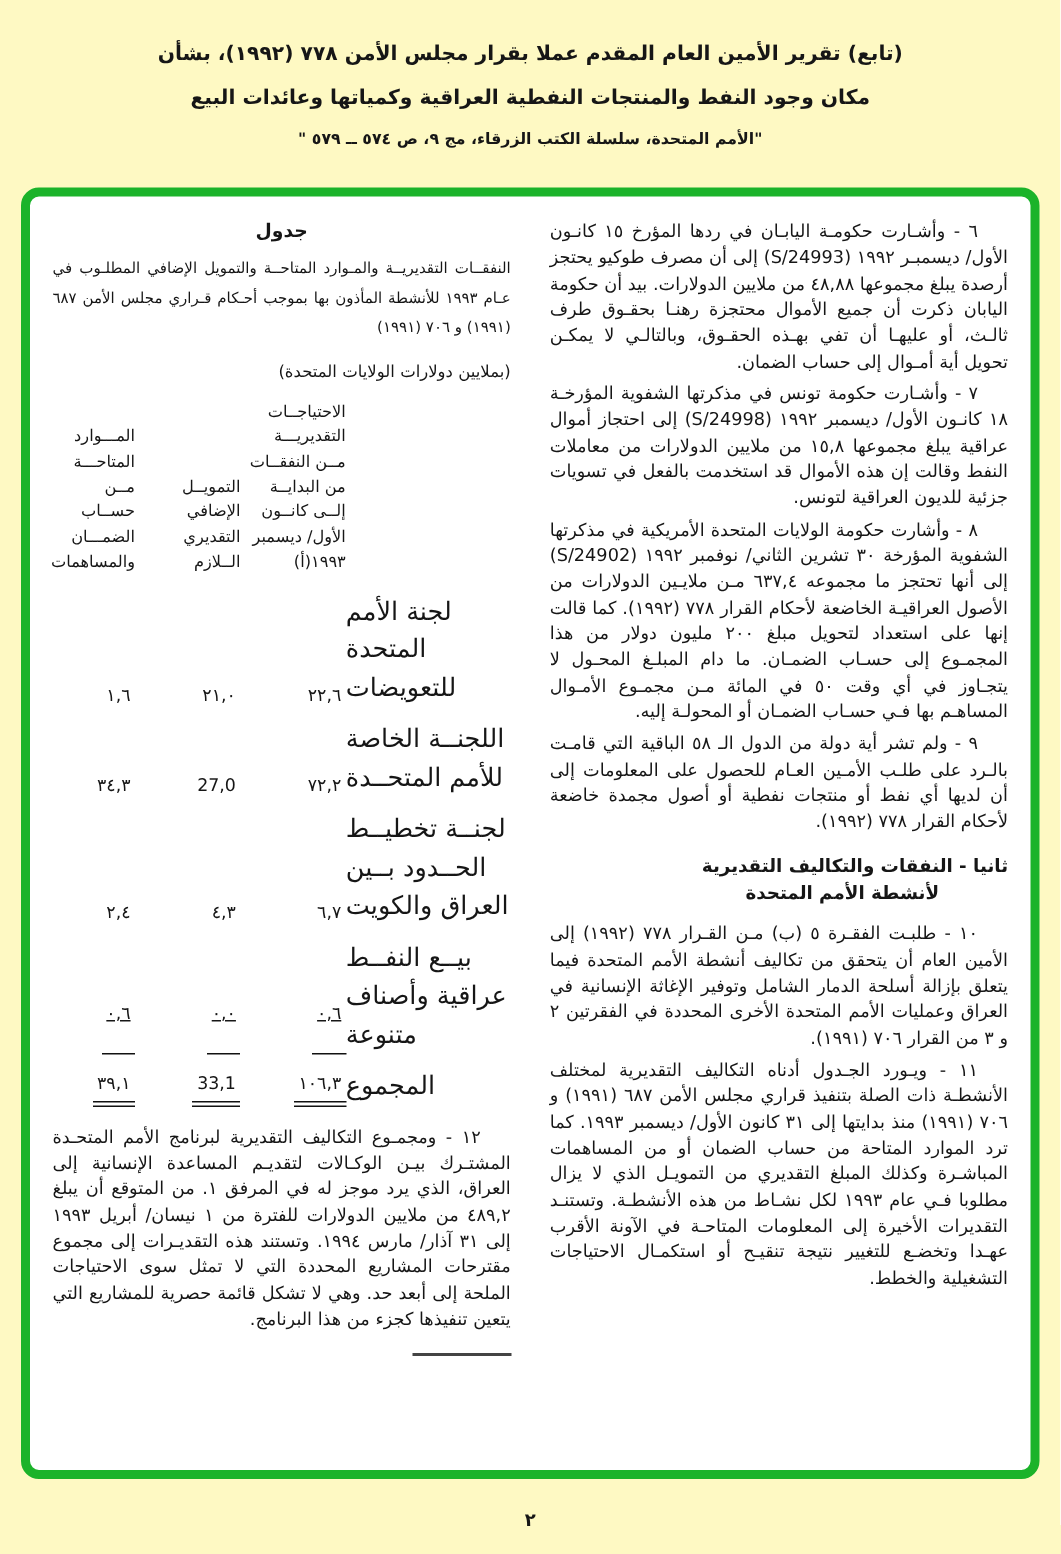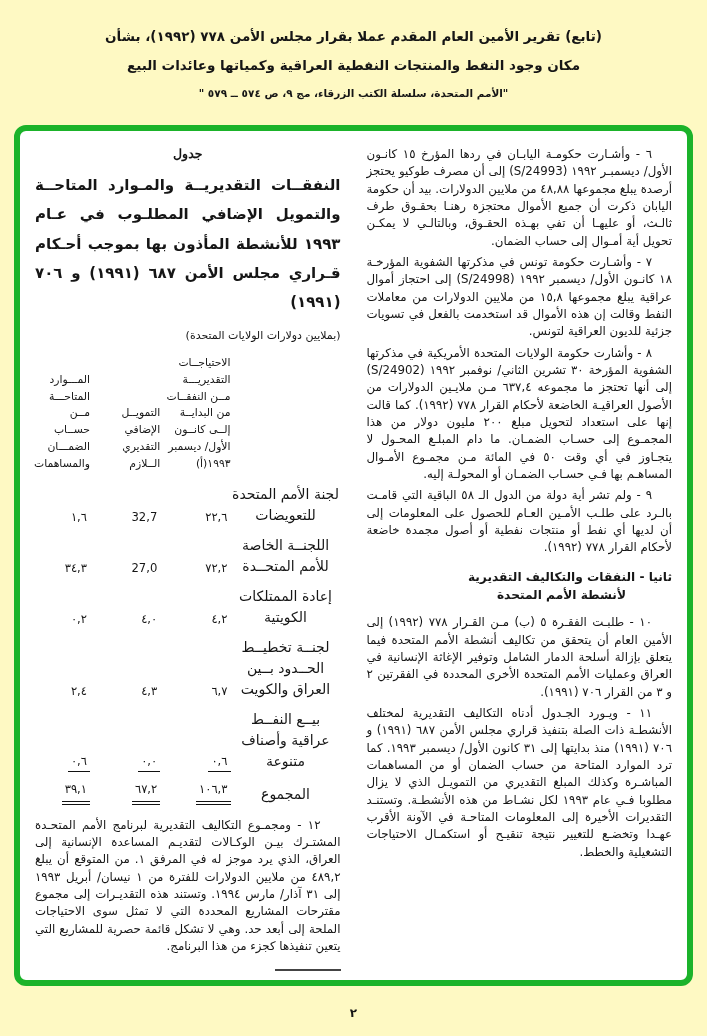"جدول" .tbl-title { font-family: Liberation Serif, serif -> none }
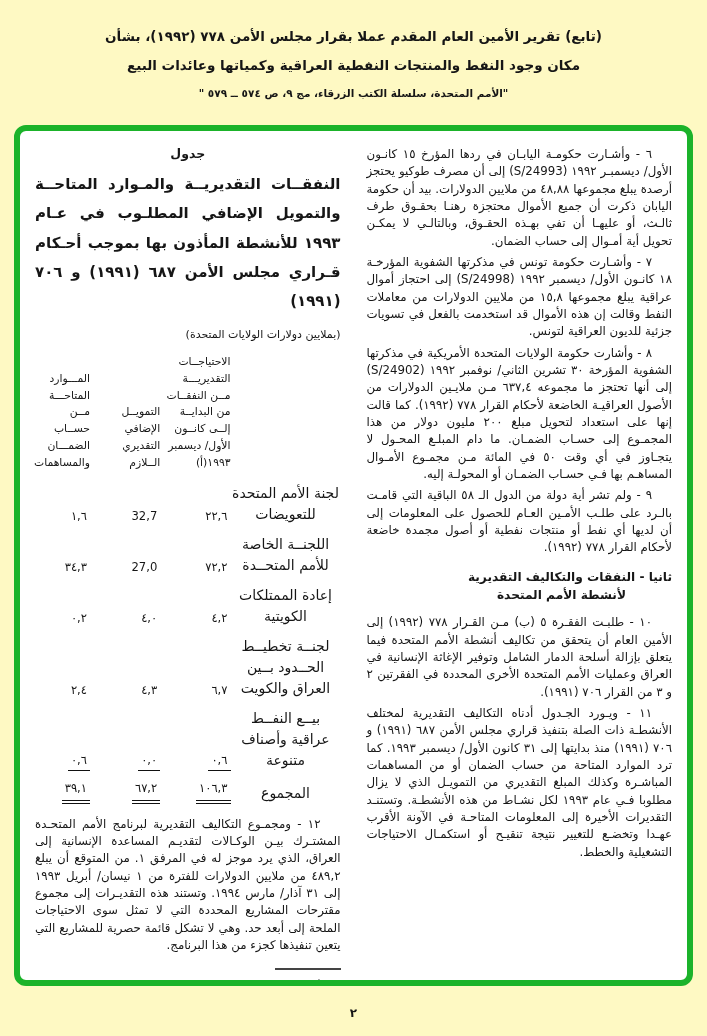"النفقــات التقديريــة والمـوارد" .tbl-subtitle { font-size: 15px -> 10px; font-weight: bold -> normal }
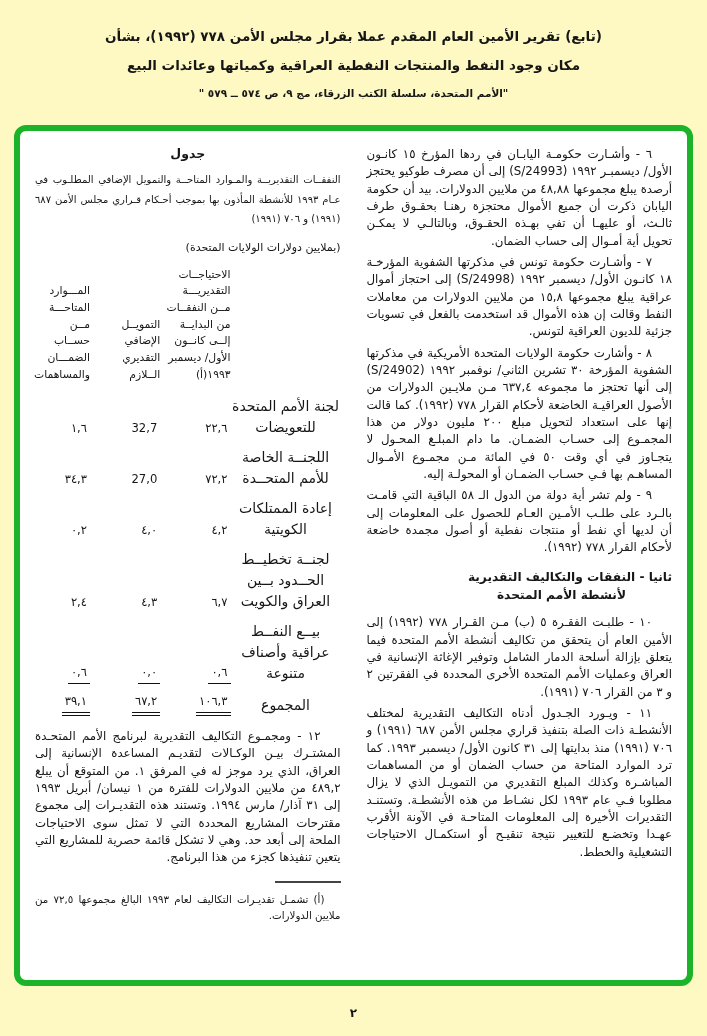"لجنة الأمم المتحدة" .tlabel { font-size: 14px -> 17px; text-align: center -> left }
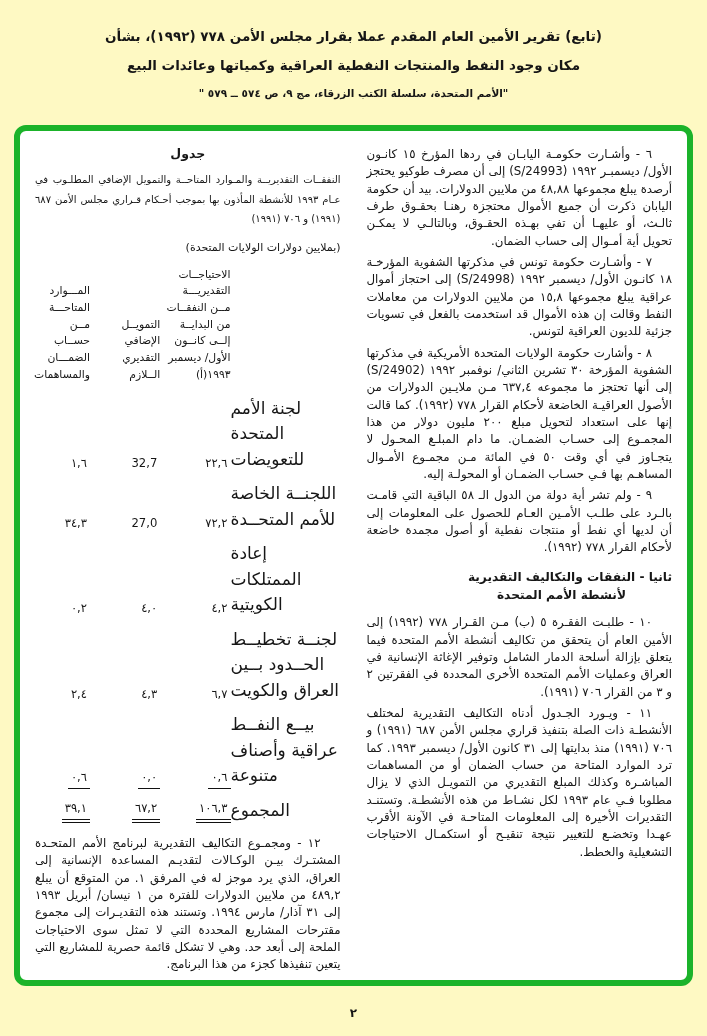"32,7" span.num { text: 32,7 -> ٢١,٠ }
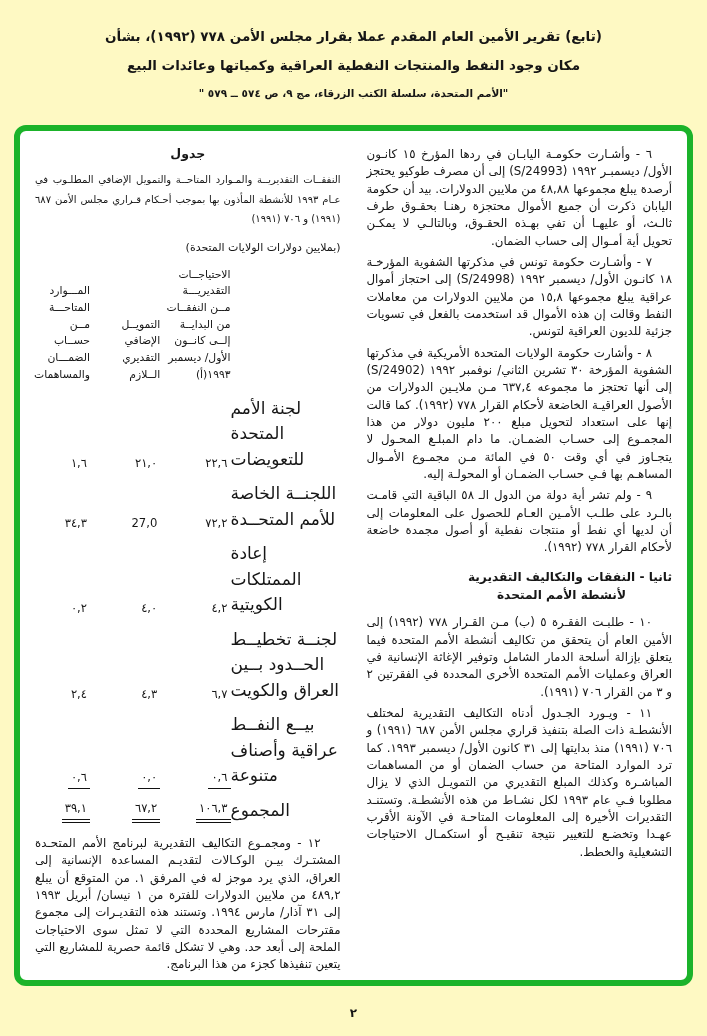"إعادة الممتلكات" div.trow { html: <div> <div>إعادة الممتلكات الكويتية</div> <div><span>٤,٢</span></div> <div><span>٤,٠</span></div> <div><span>٠,٢</span></div> </div> -> none }
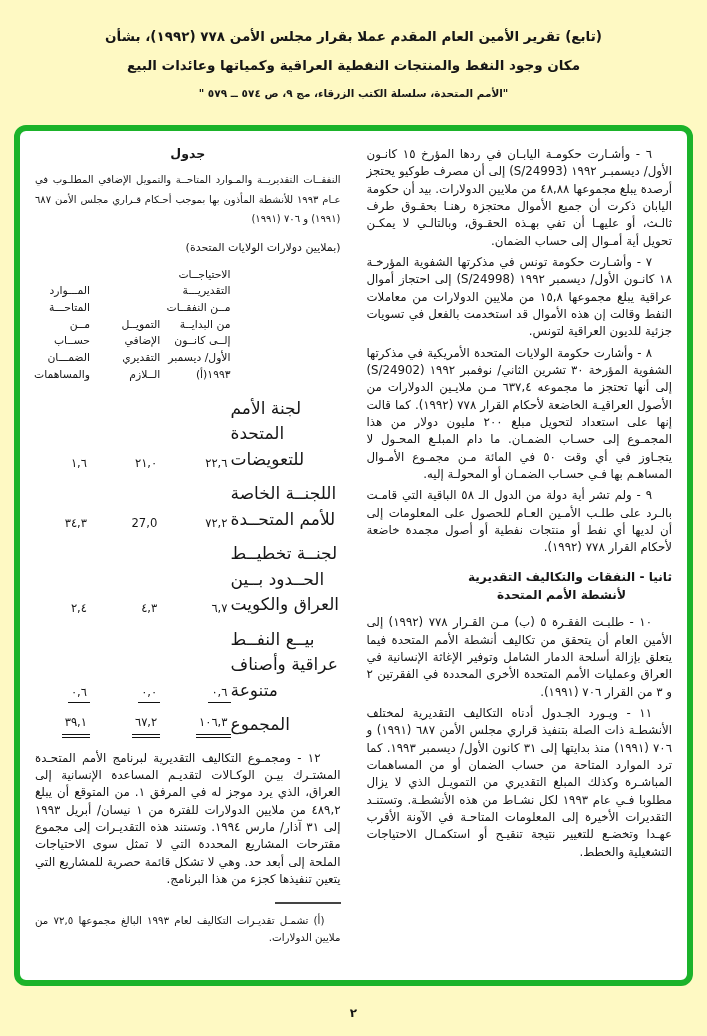"٠,٦" .row-last .num { padding-bottom: 1px -> 18px; text-decoration: none -> underline }
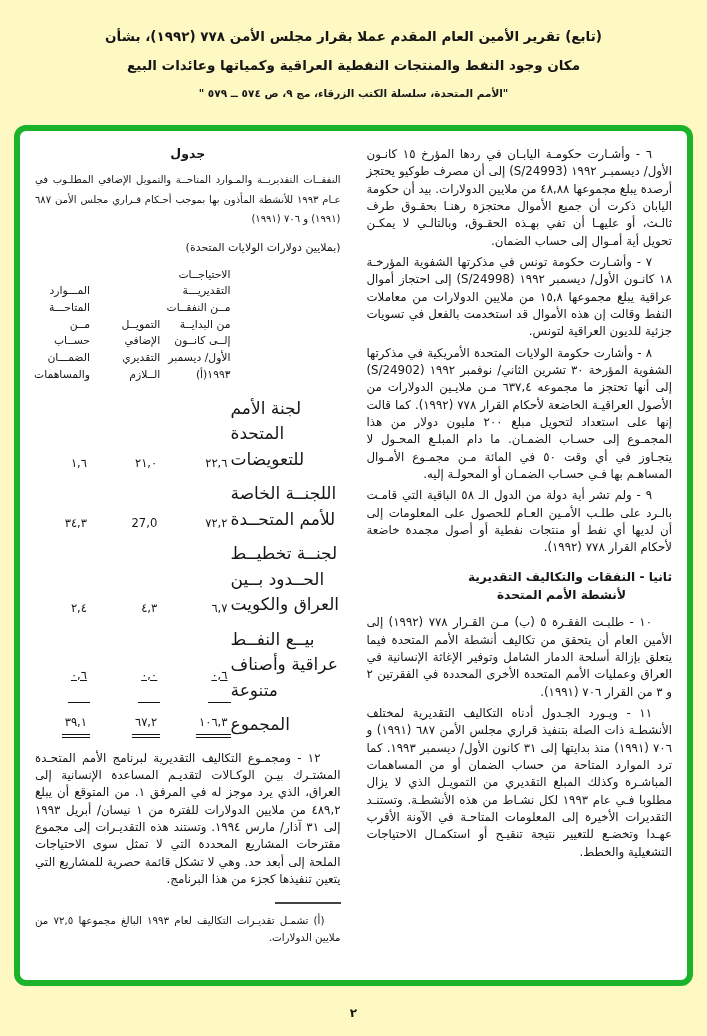"٦٧,٢" span.num { text: ٦٧,٢ -> 33,1 }
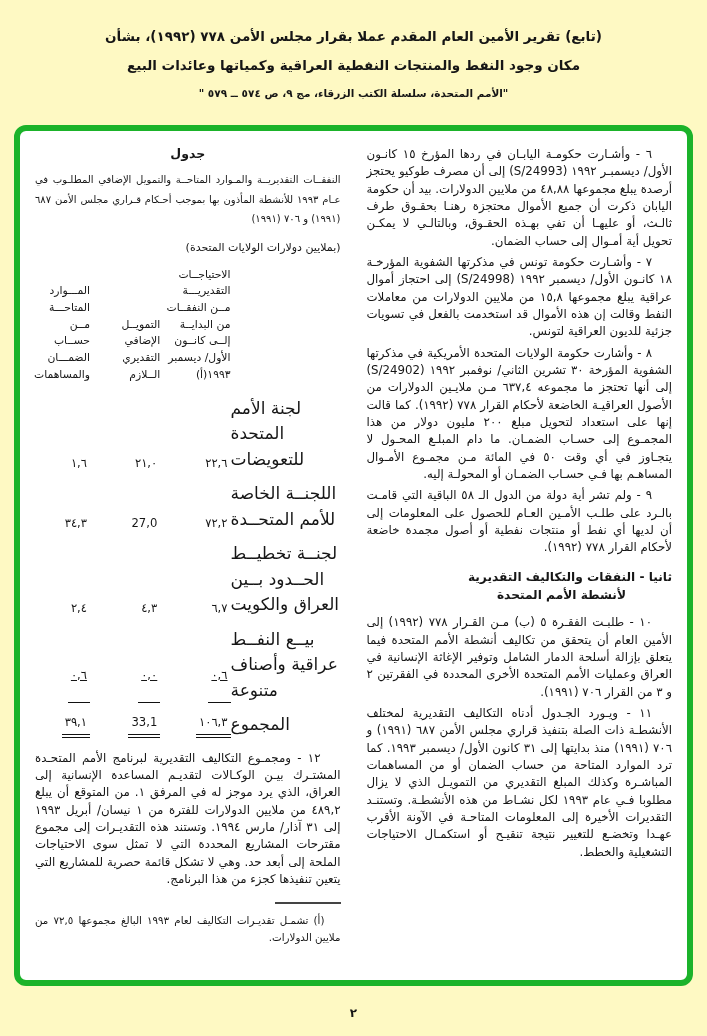"(أ) تشمـل تقديـرات التكاليف لعام" div.footnote { html: <div>(أ) تشمـل تقديـرات التكاليف لعام ١٩٩٣ البالغ مجموعها ٧٢,٥ من ملايين الدولارات.</div> -> none }
